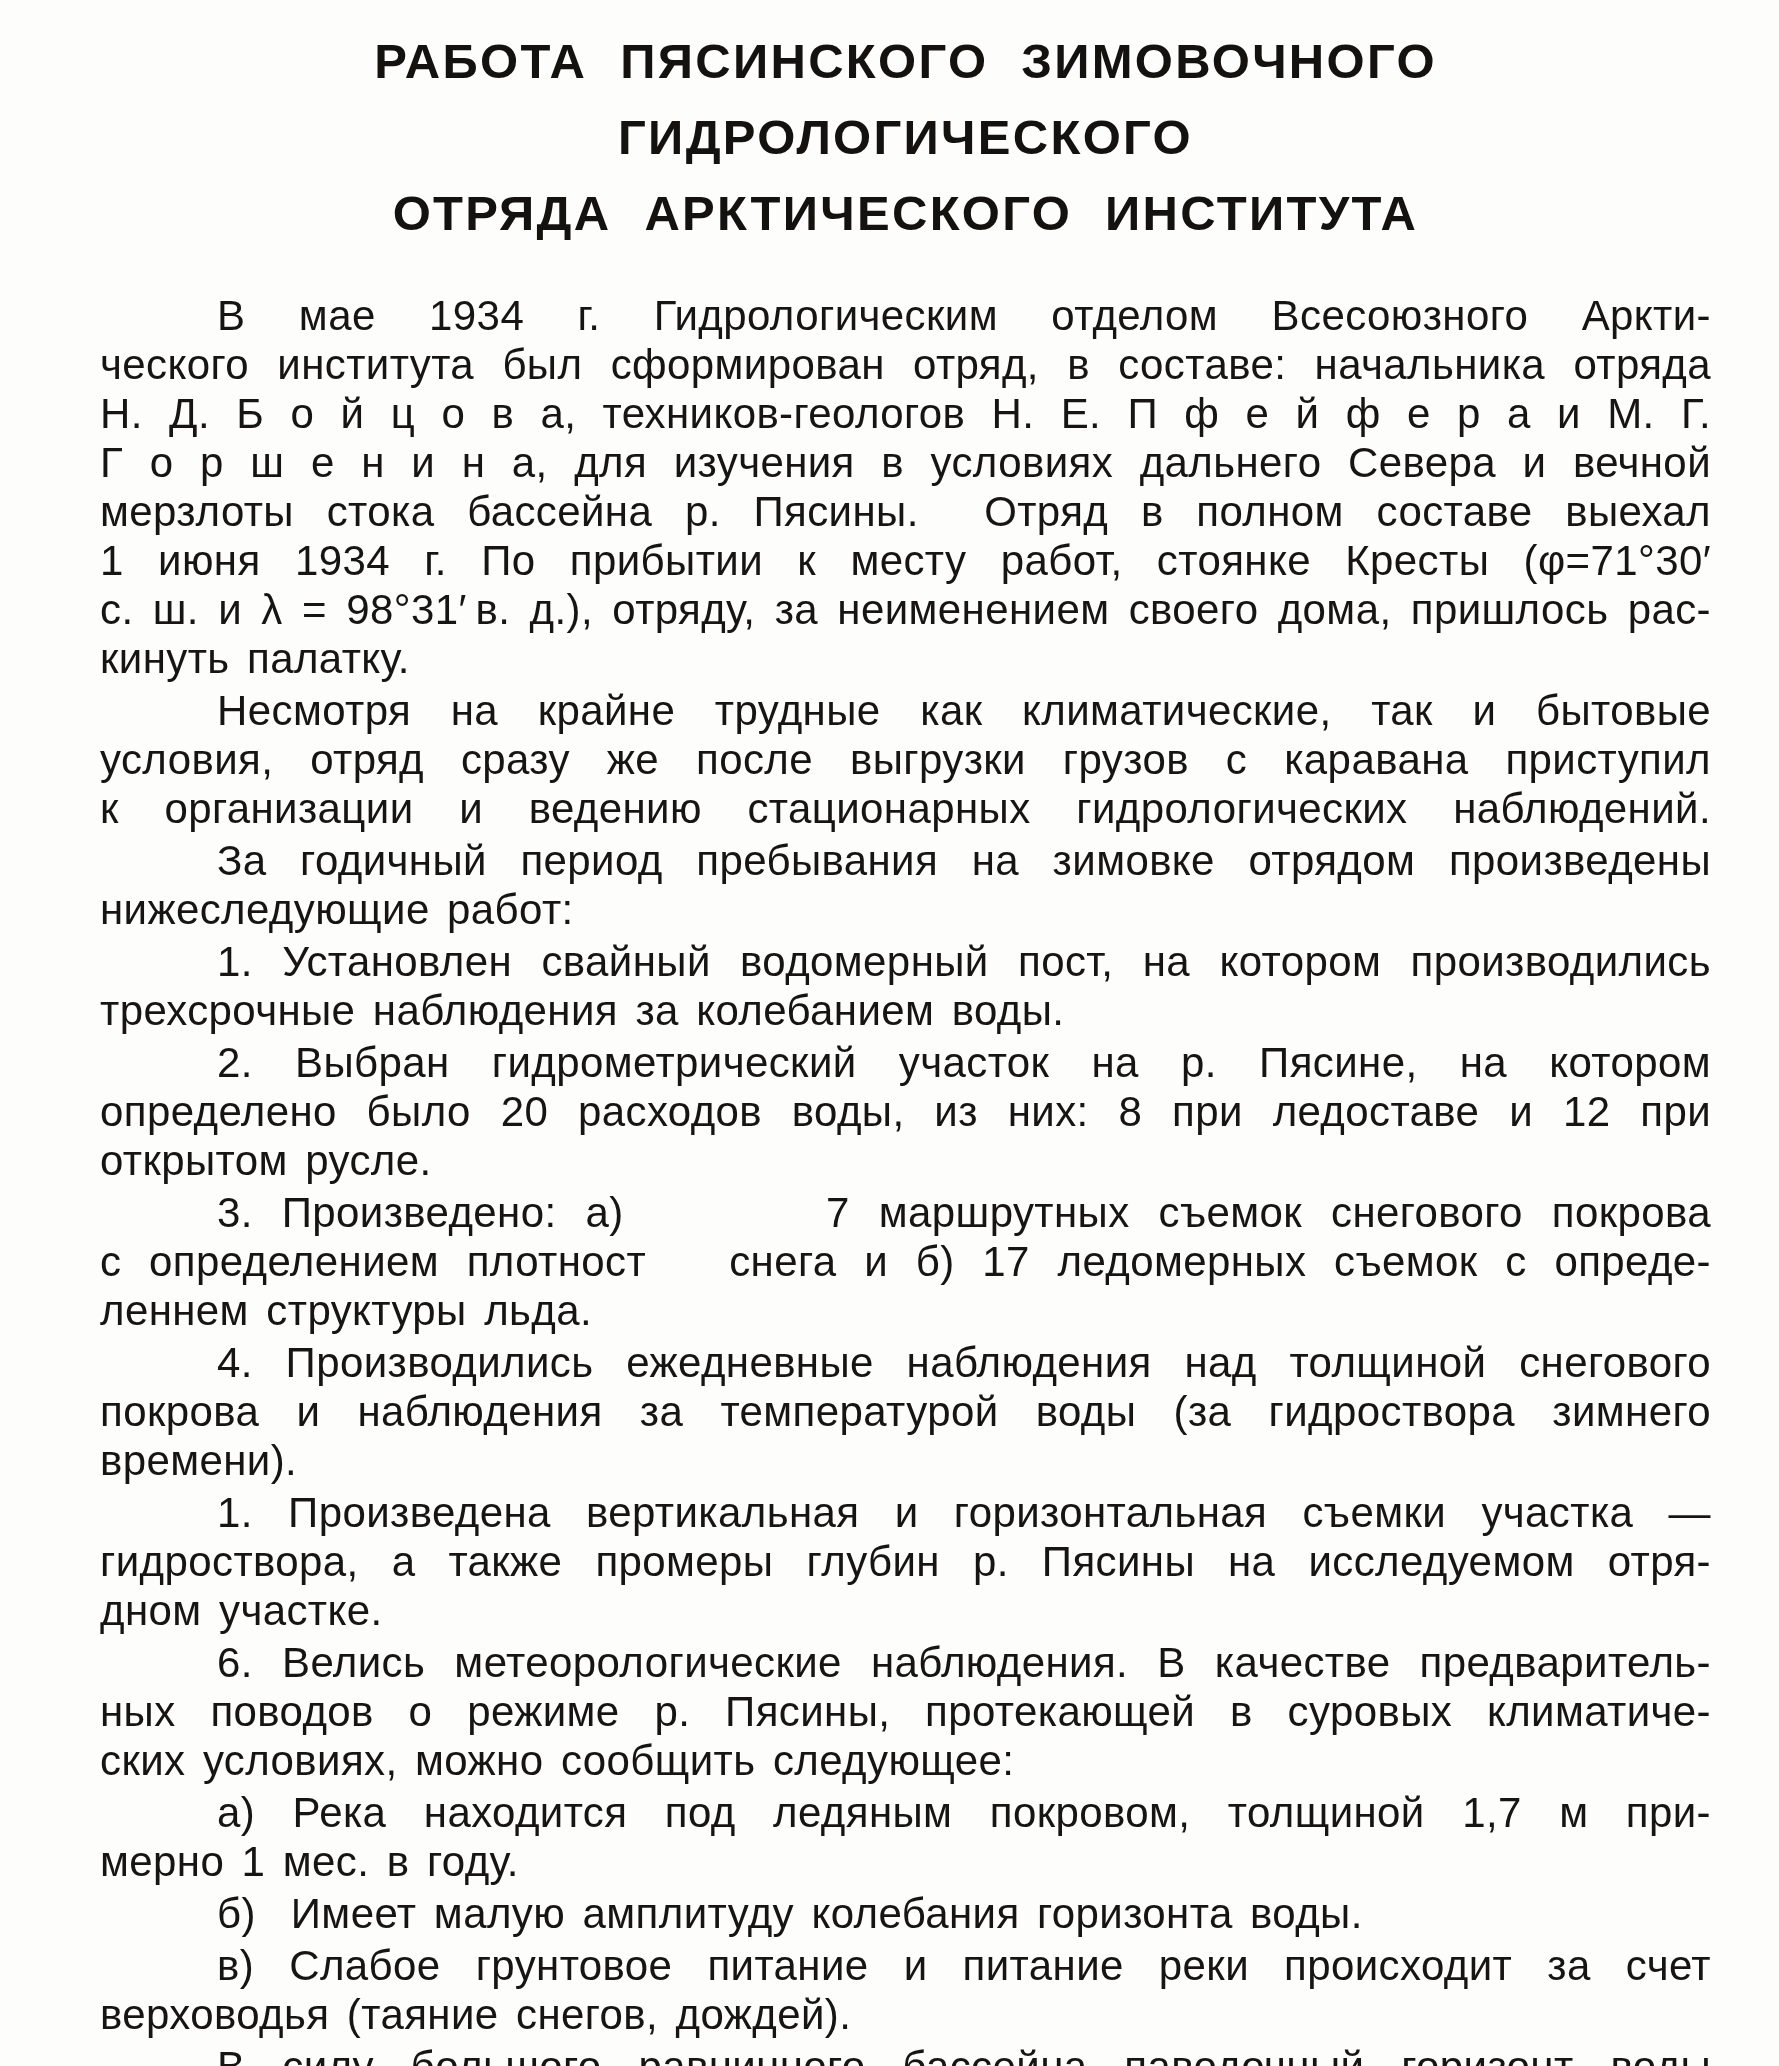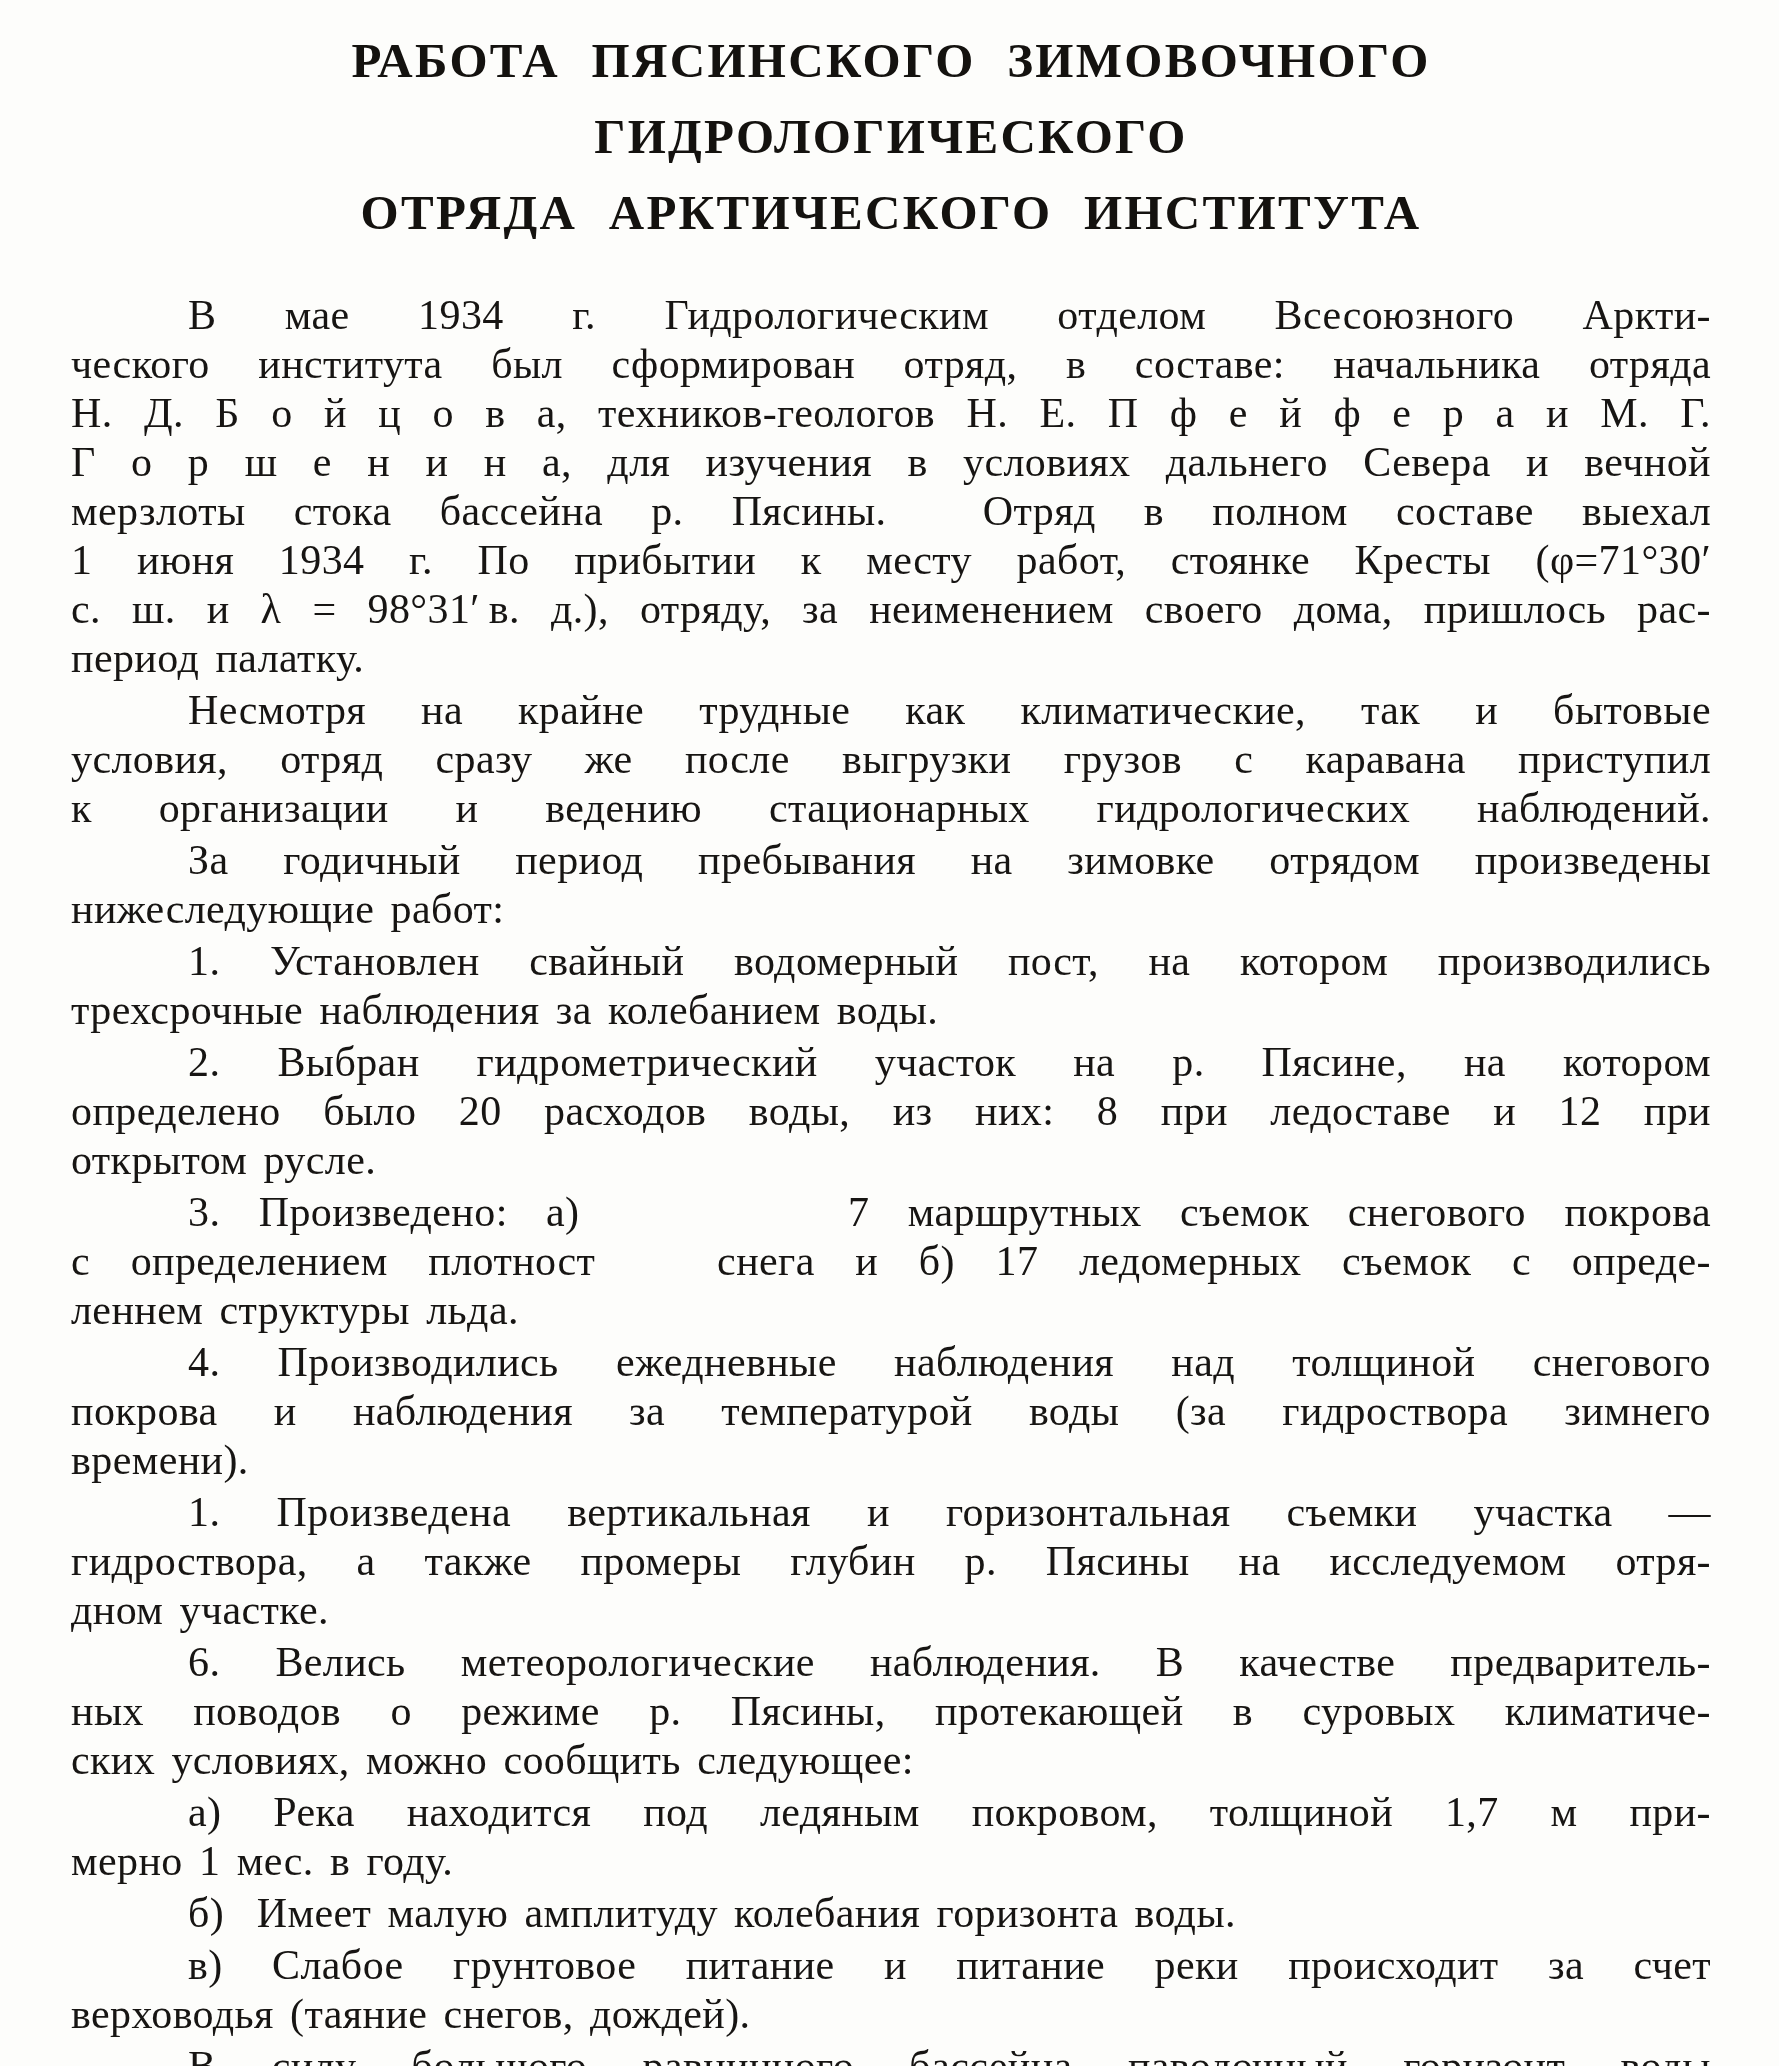"РАБОТА ПЯСИНСКОГО ЗИМОВОЧНОГО" .page { font-family: Liberation Serif, serif -> Liberation Sans, sans-serif; padding: 23px 65px 0 68px -> 23px 65px 0 97px }
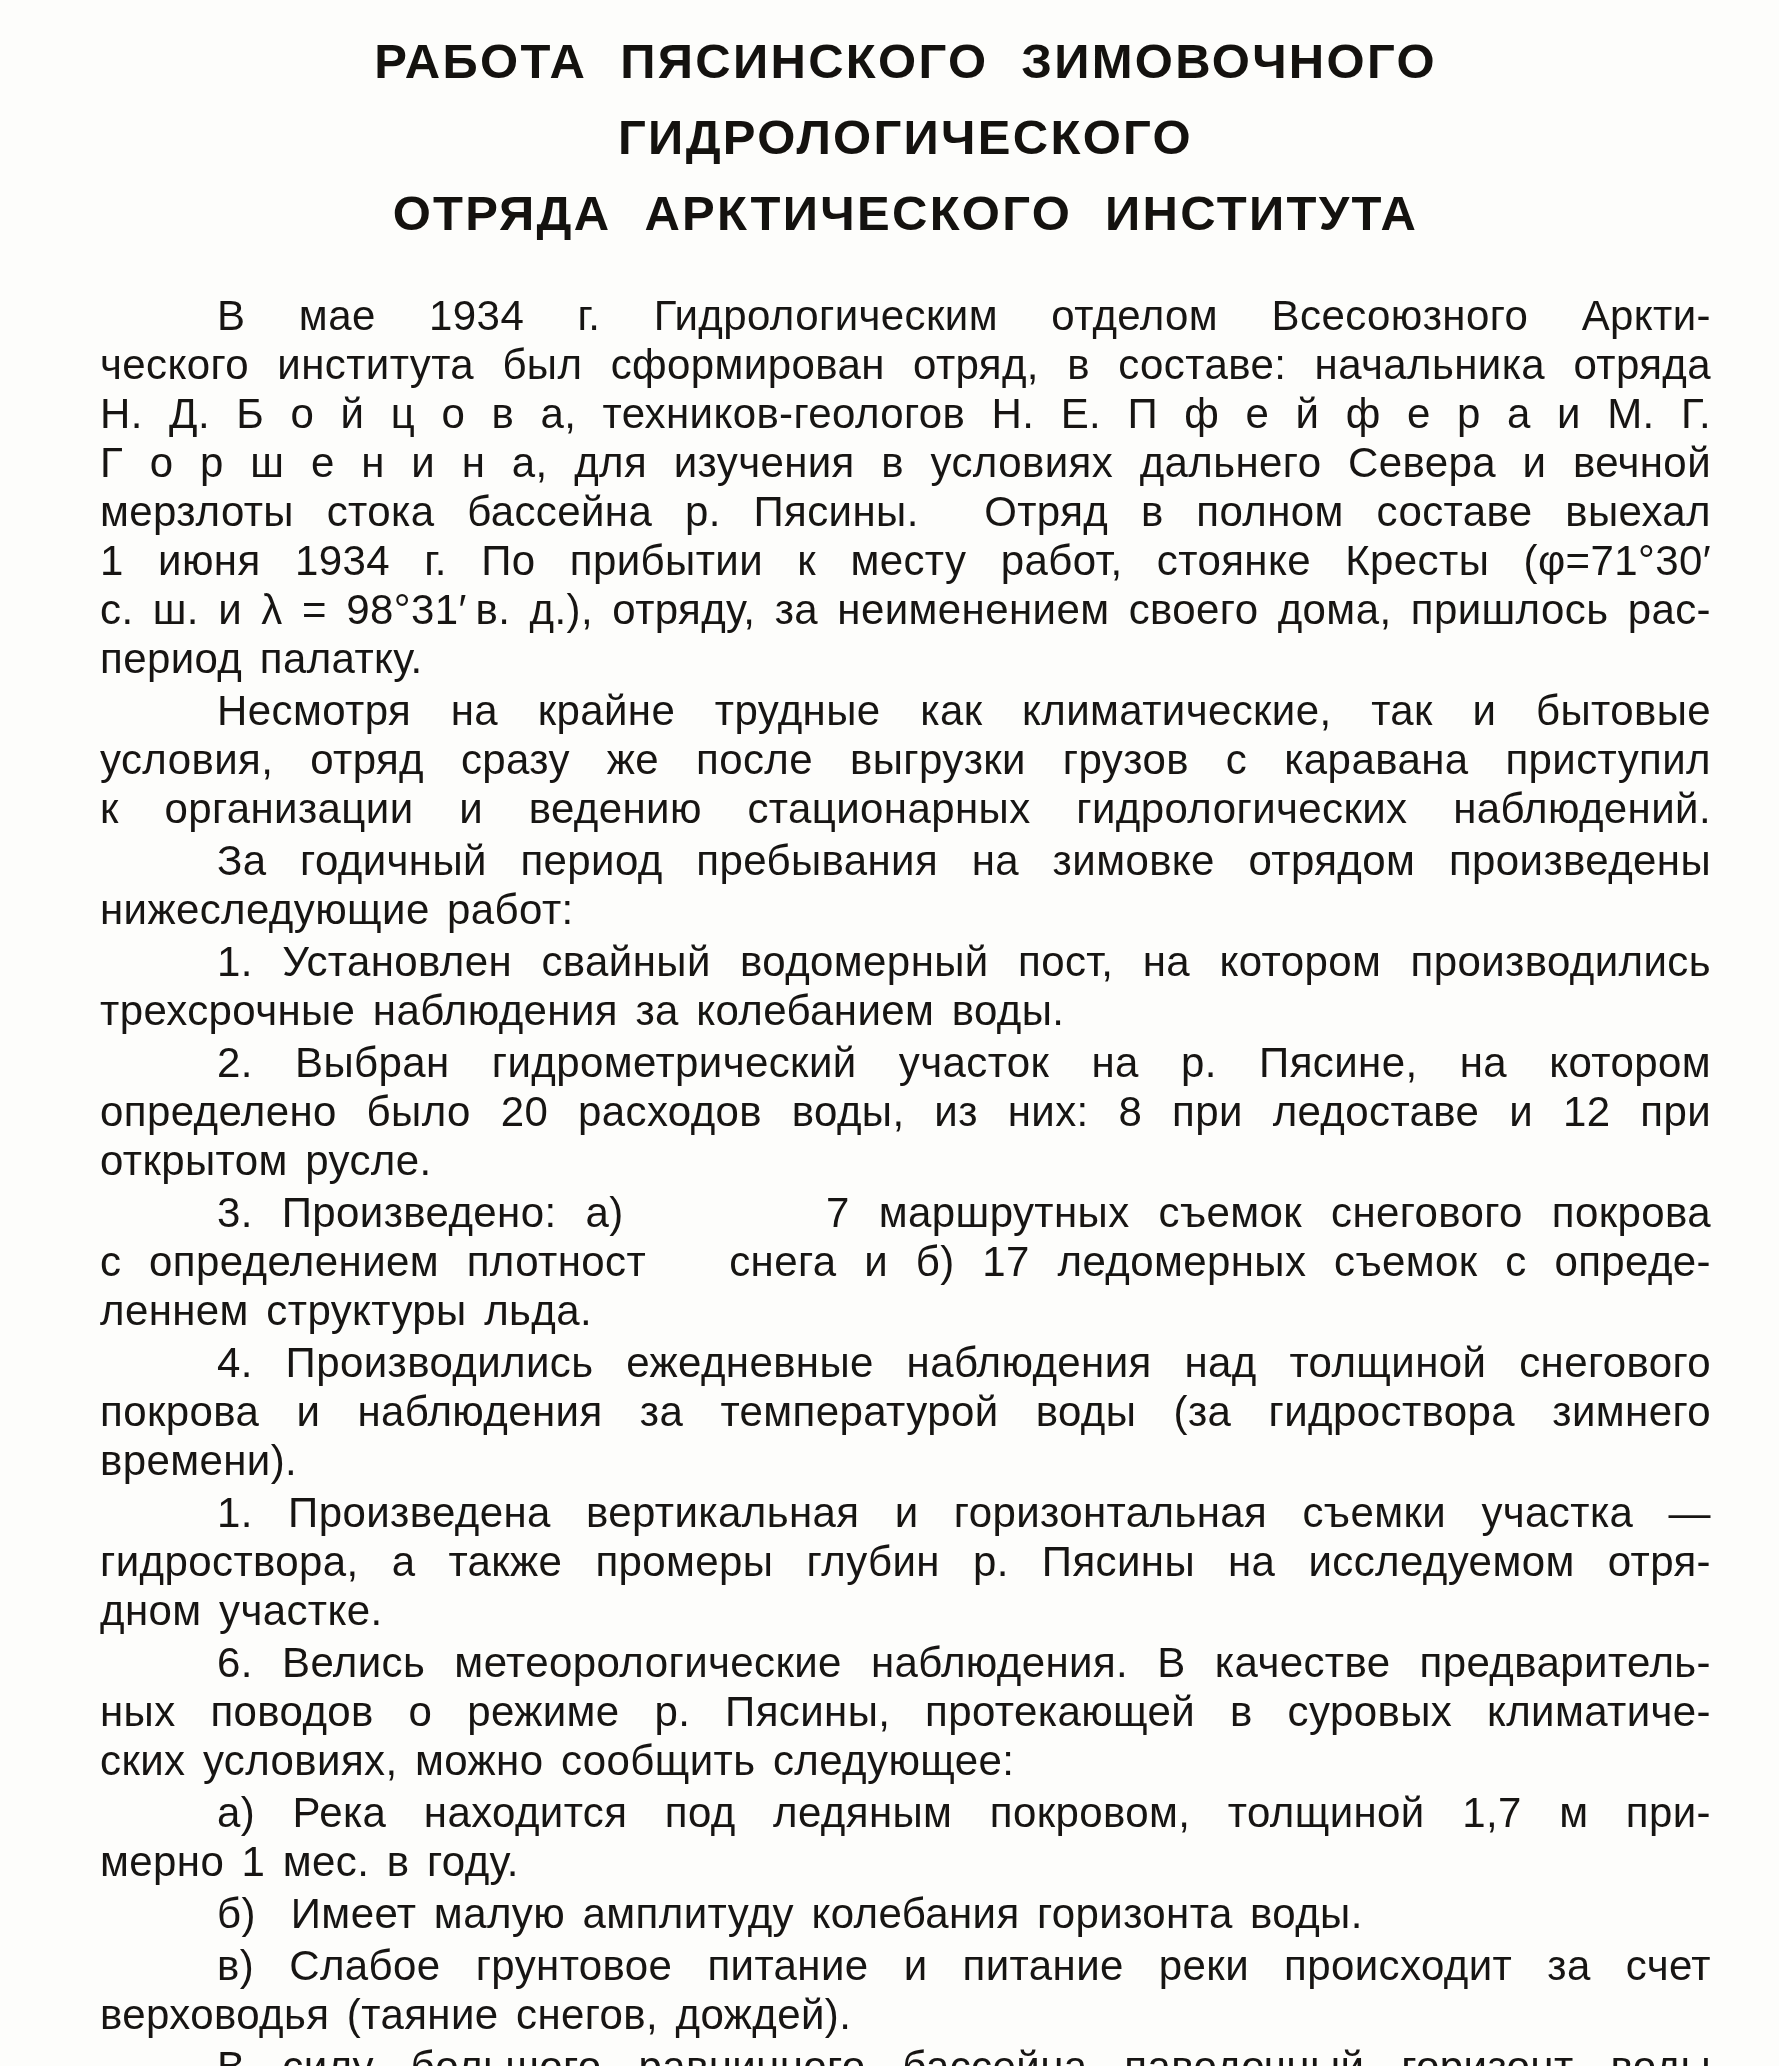"период палатку." div.ln { text: период -> кинуть }
